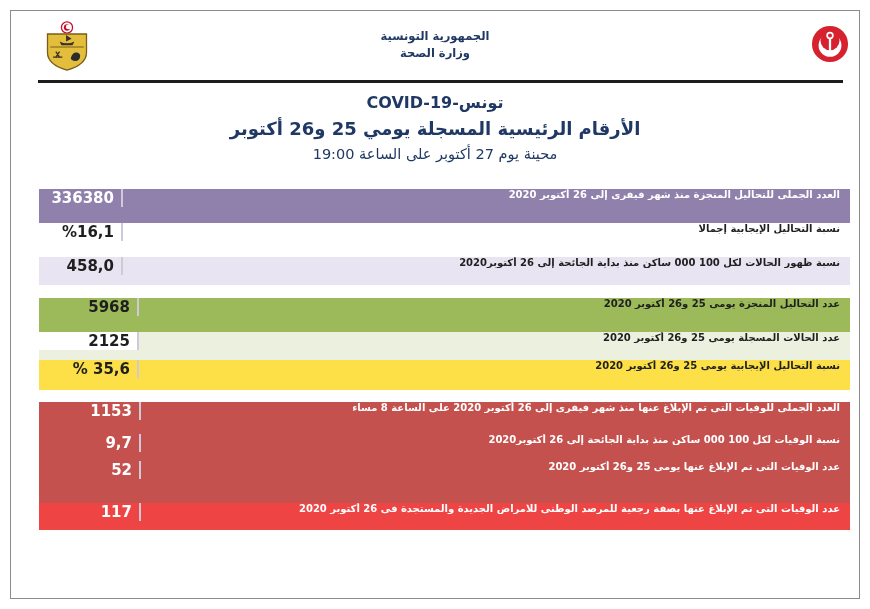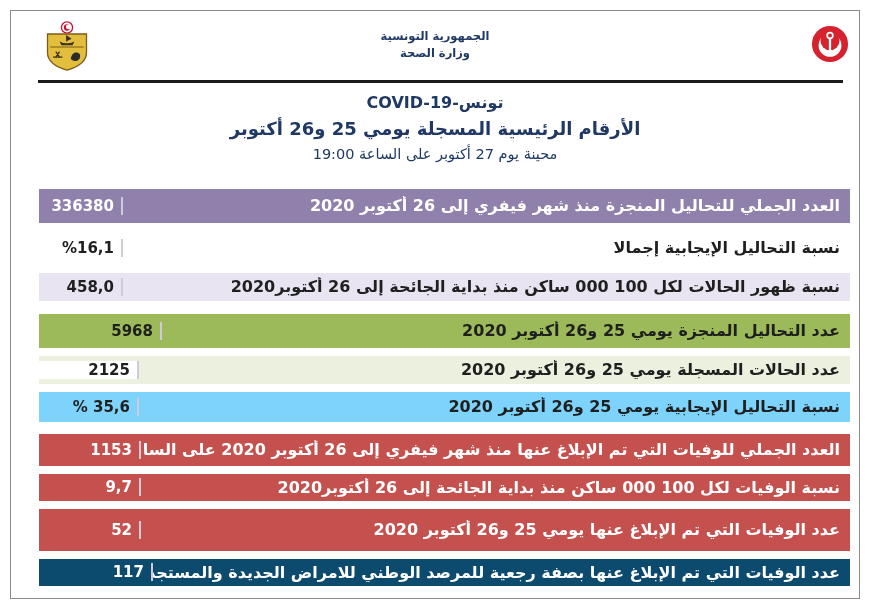"336380" .row { align-items: center -> flex-start; margin-bottom: 8px -> 0 }
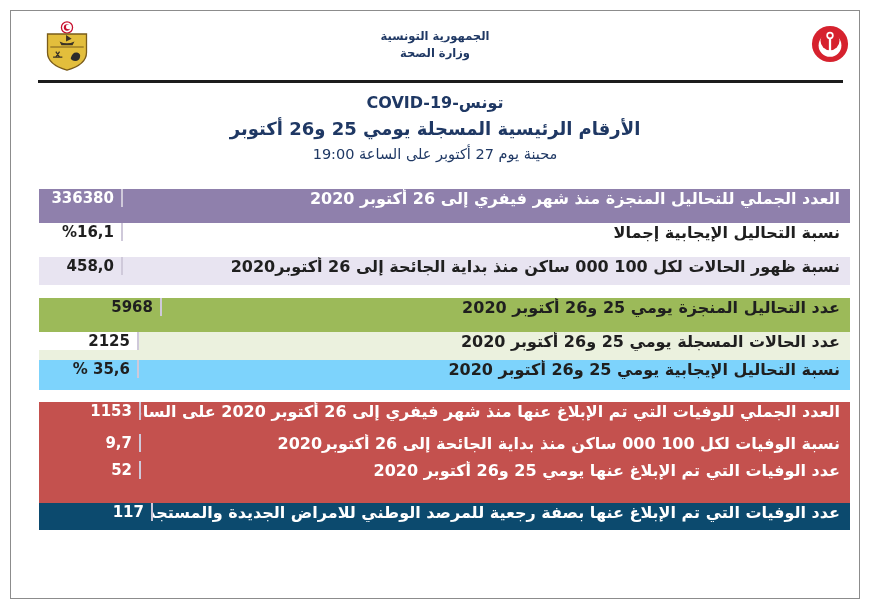"العدد الجملي للتحاليل المنجزة منذ" .cell.label { font-size: 16px -> 10px }
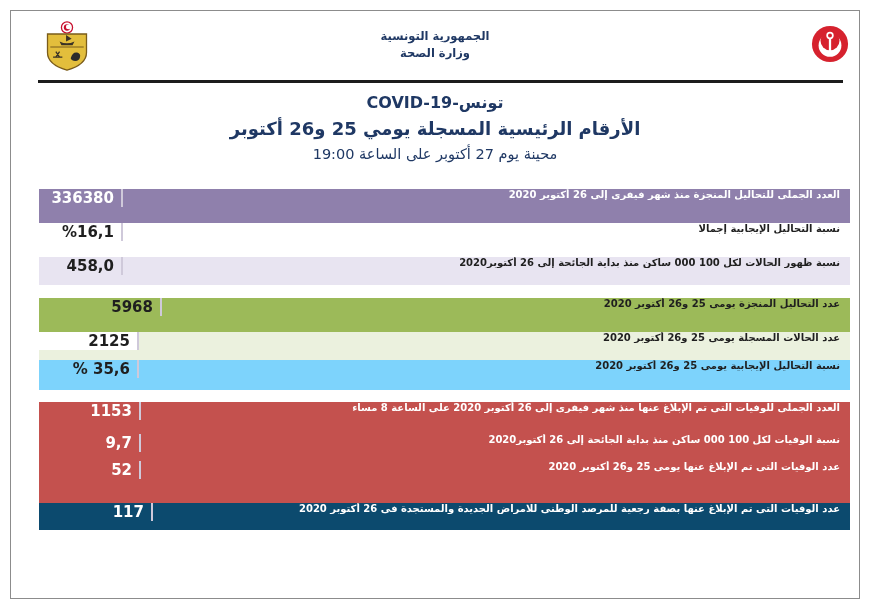"5968" .section-daily .row:nth-child(1) { padding-left: 23px -> none }
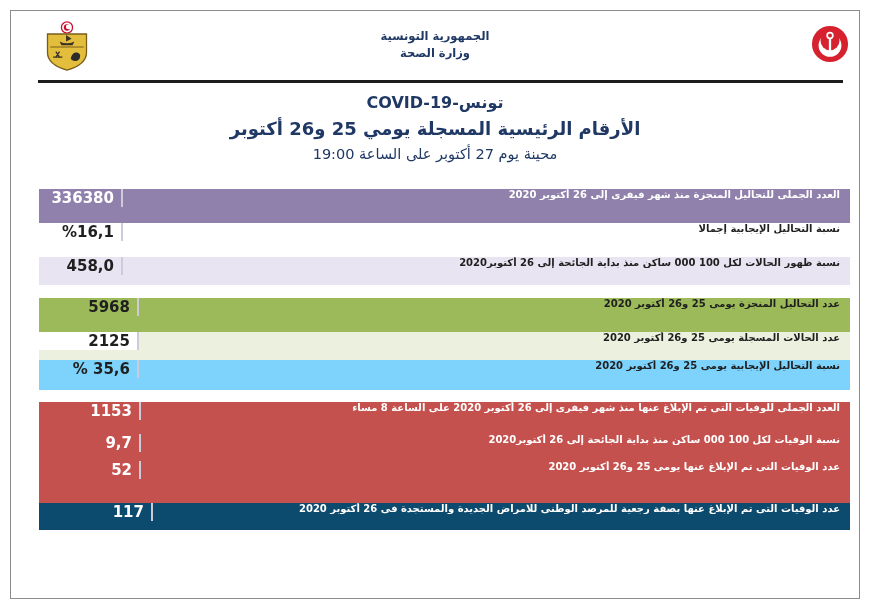"% 35,6" div.row { background: #7dd3fc -> #fde047 }
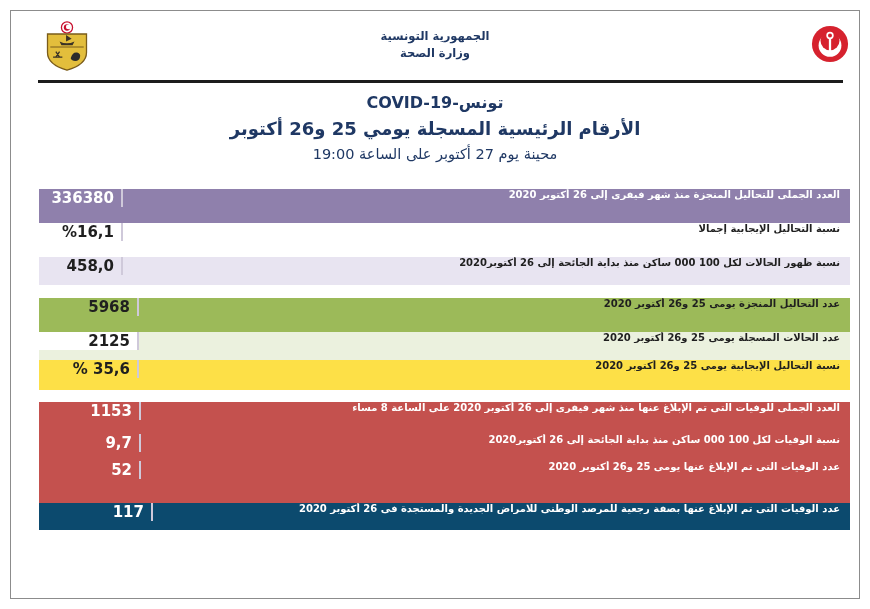"117" div.row { background: #0c4a6e -> #ef4444; padding-left: 12px -> none }
